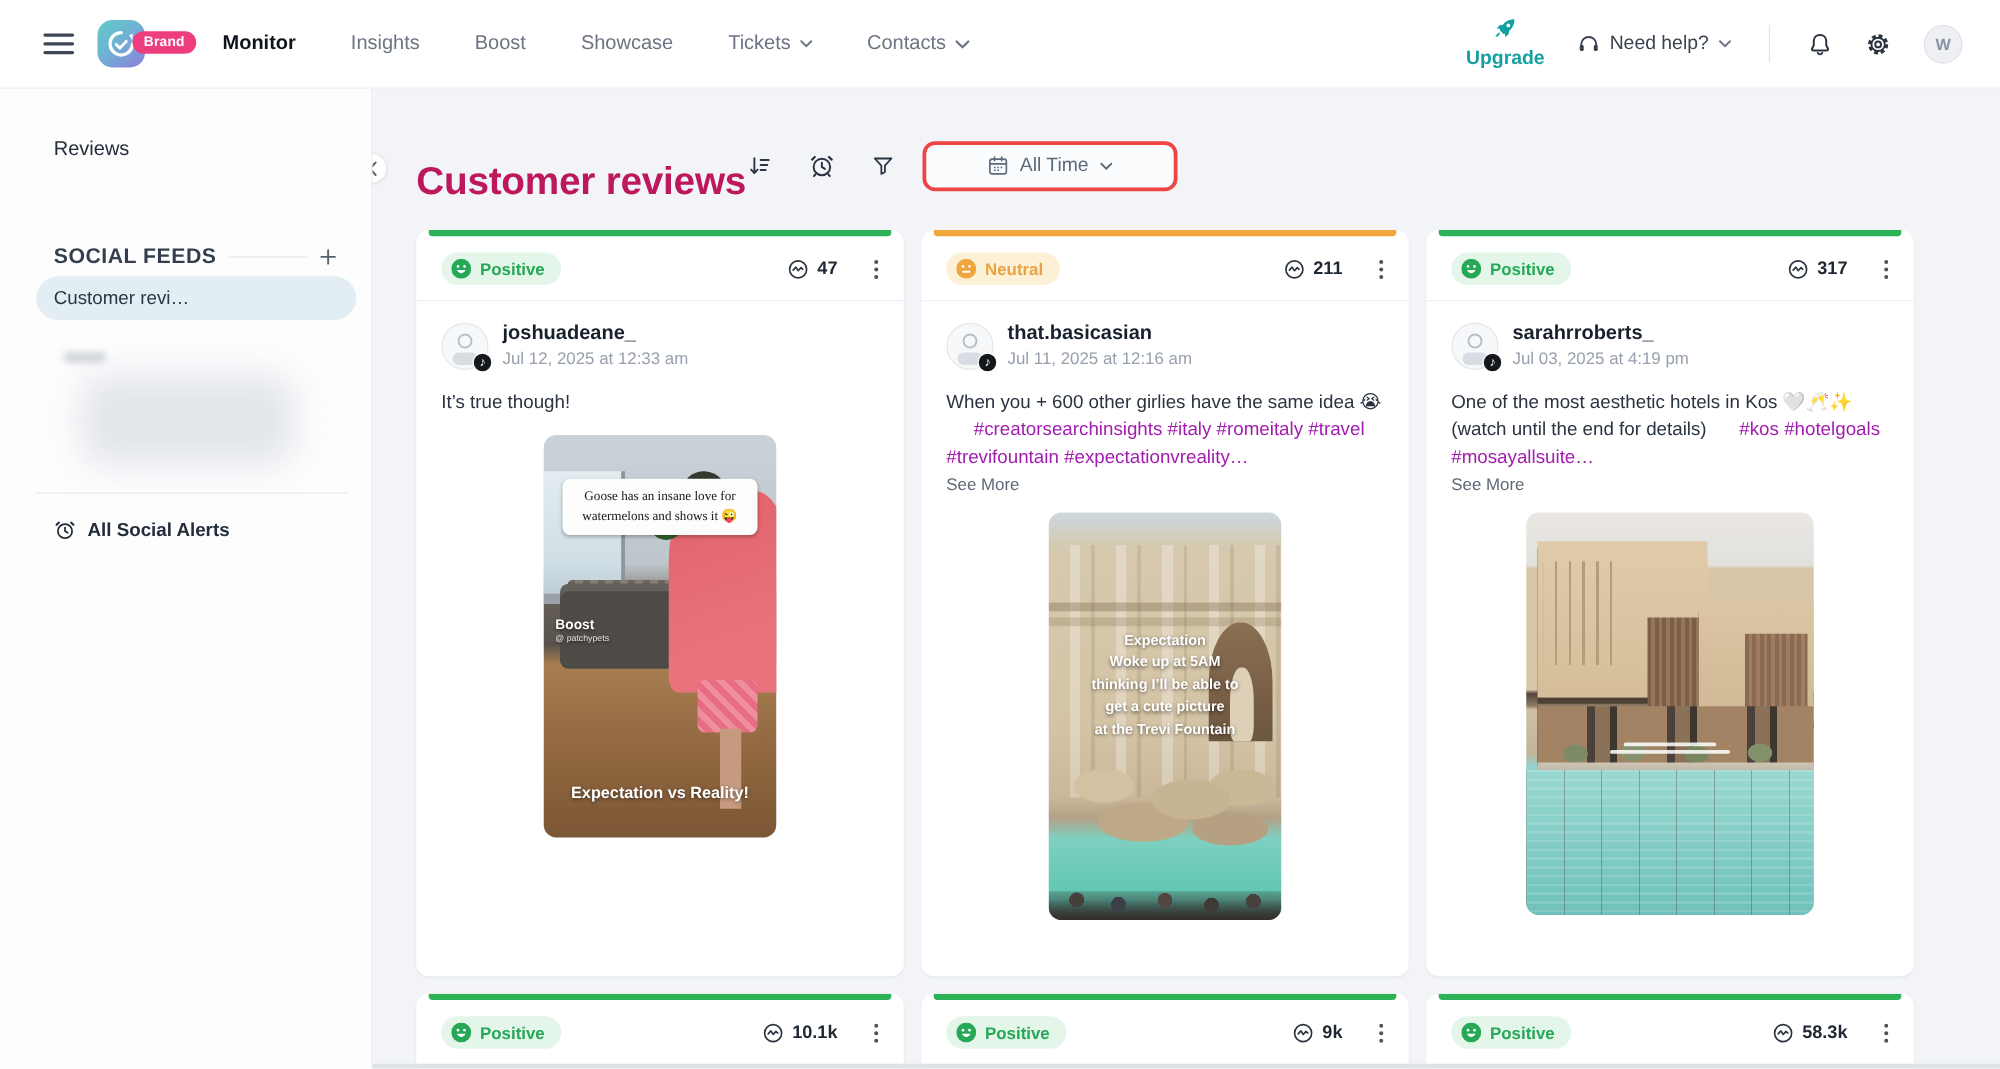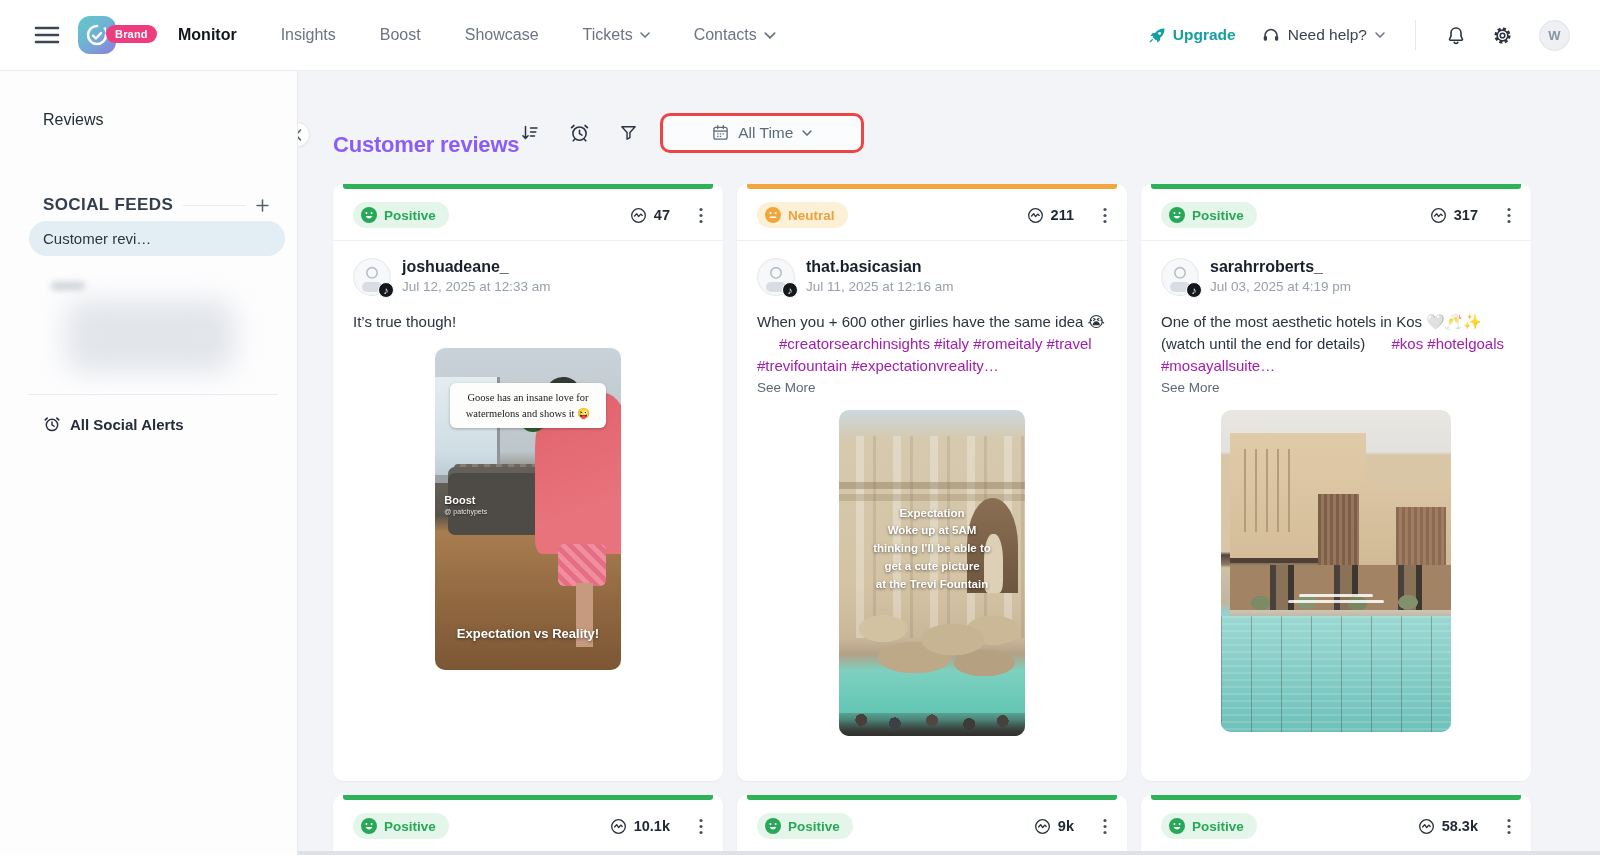"Upgrade" .upgrade { flex-direction: none -> column }
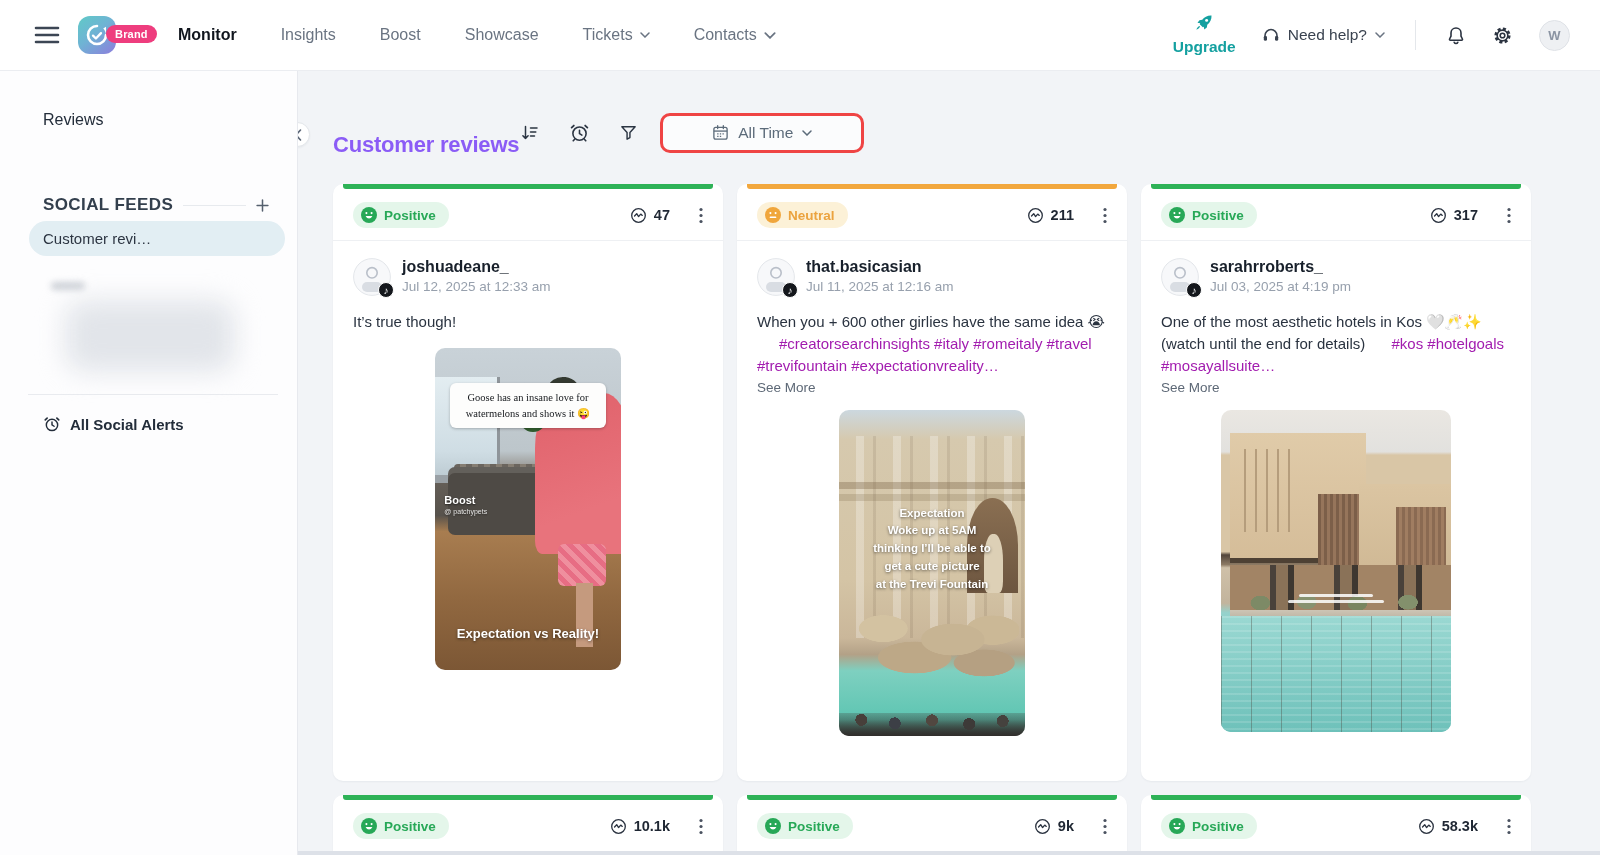"Customer reviews" .page-title { color: #8b5cf6 -> #be185d; font-size: 22px -> 31px }
